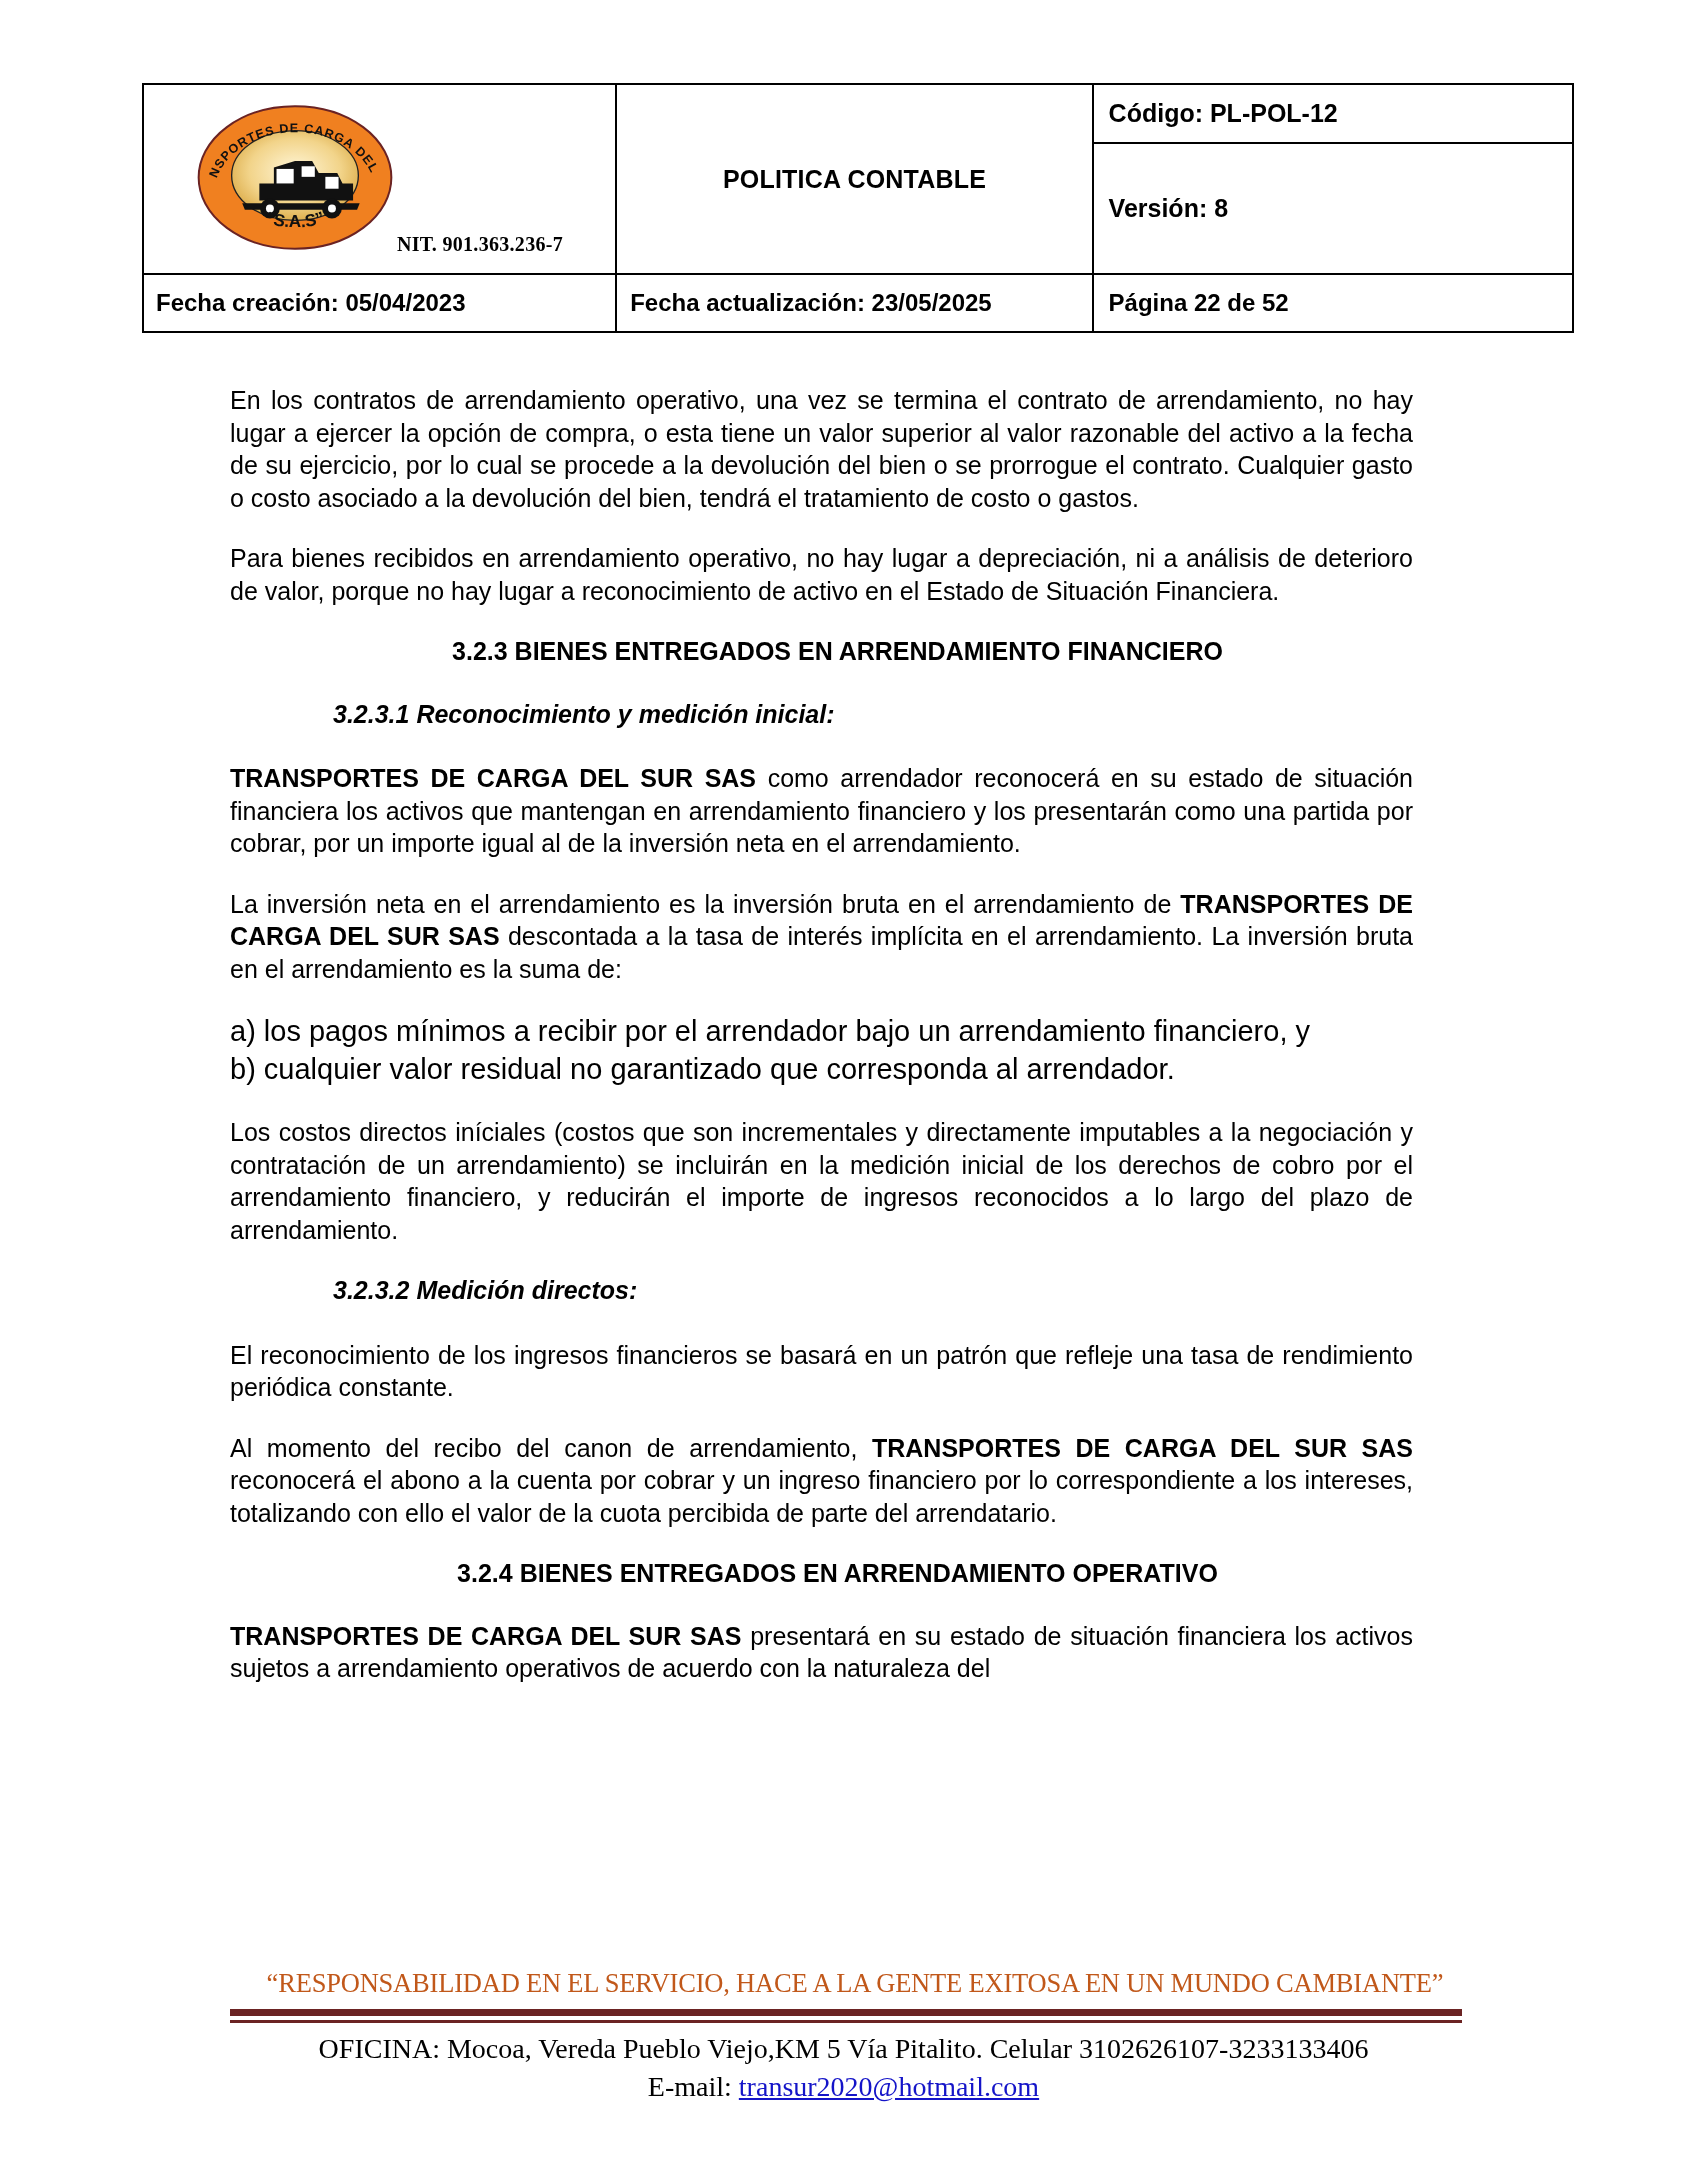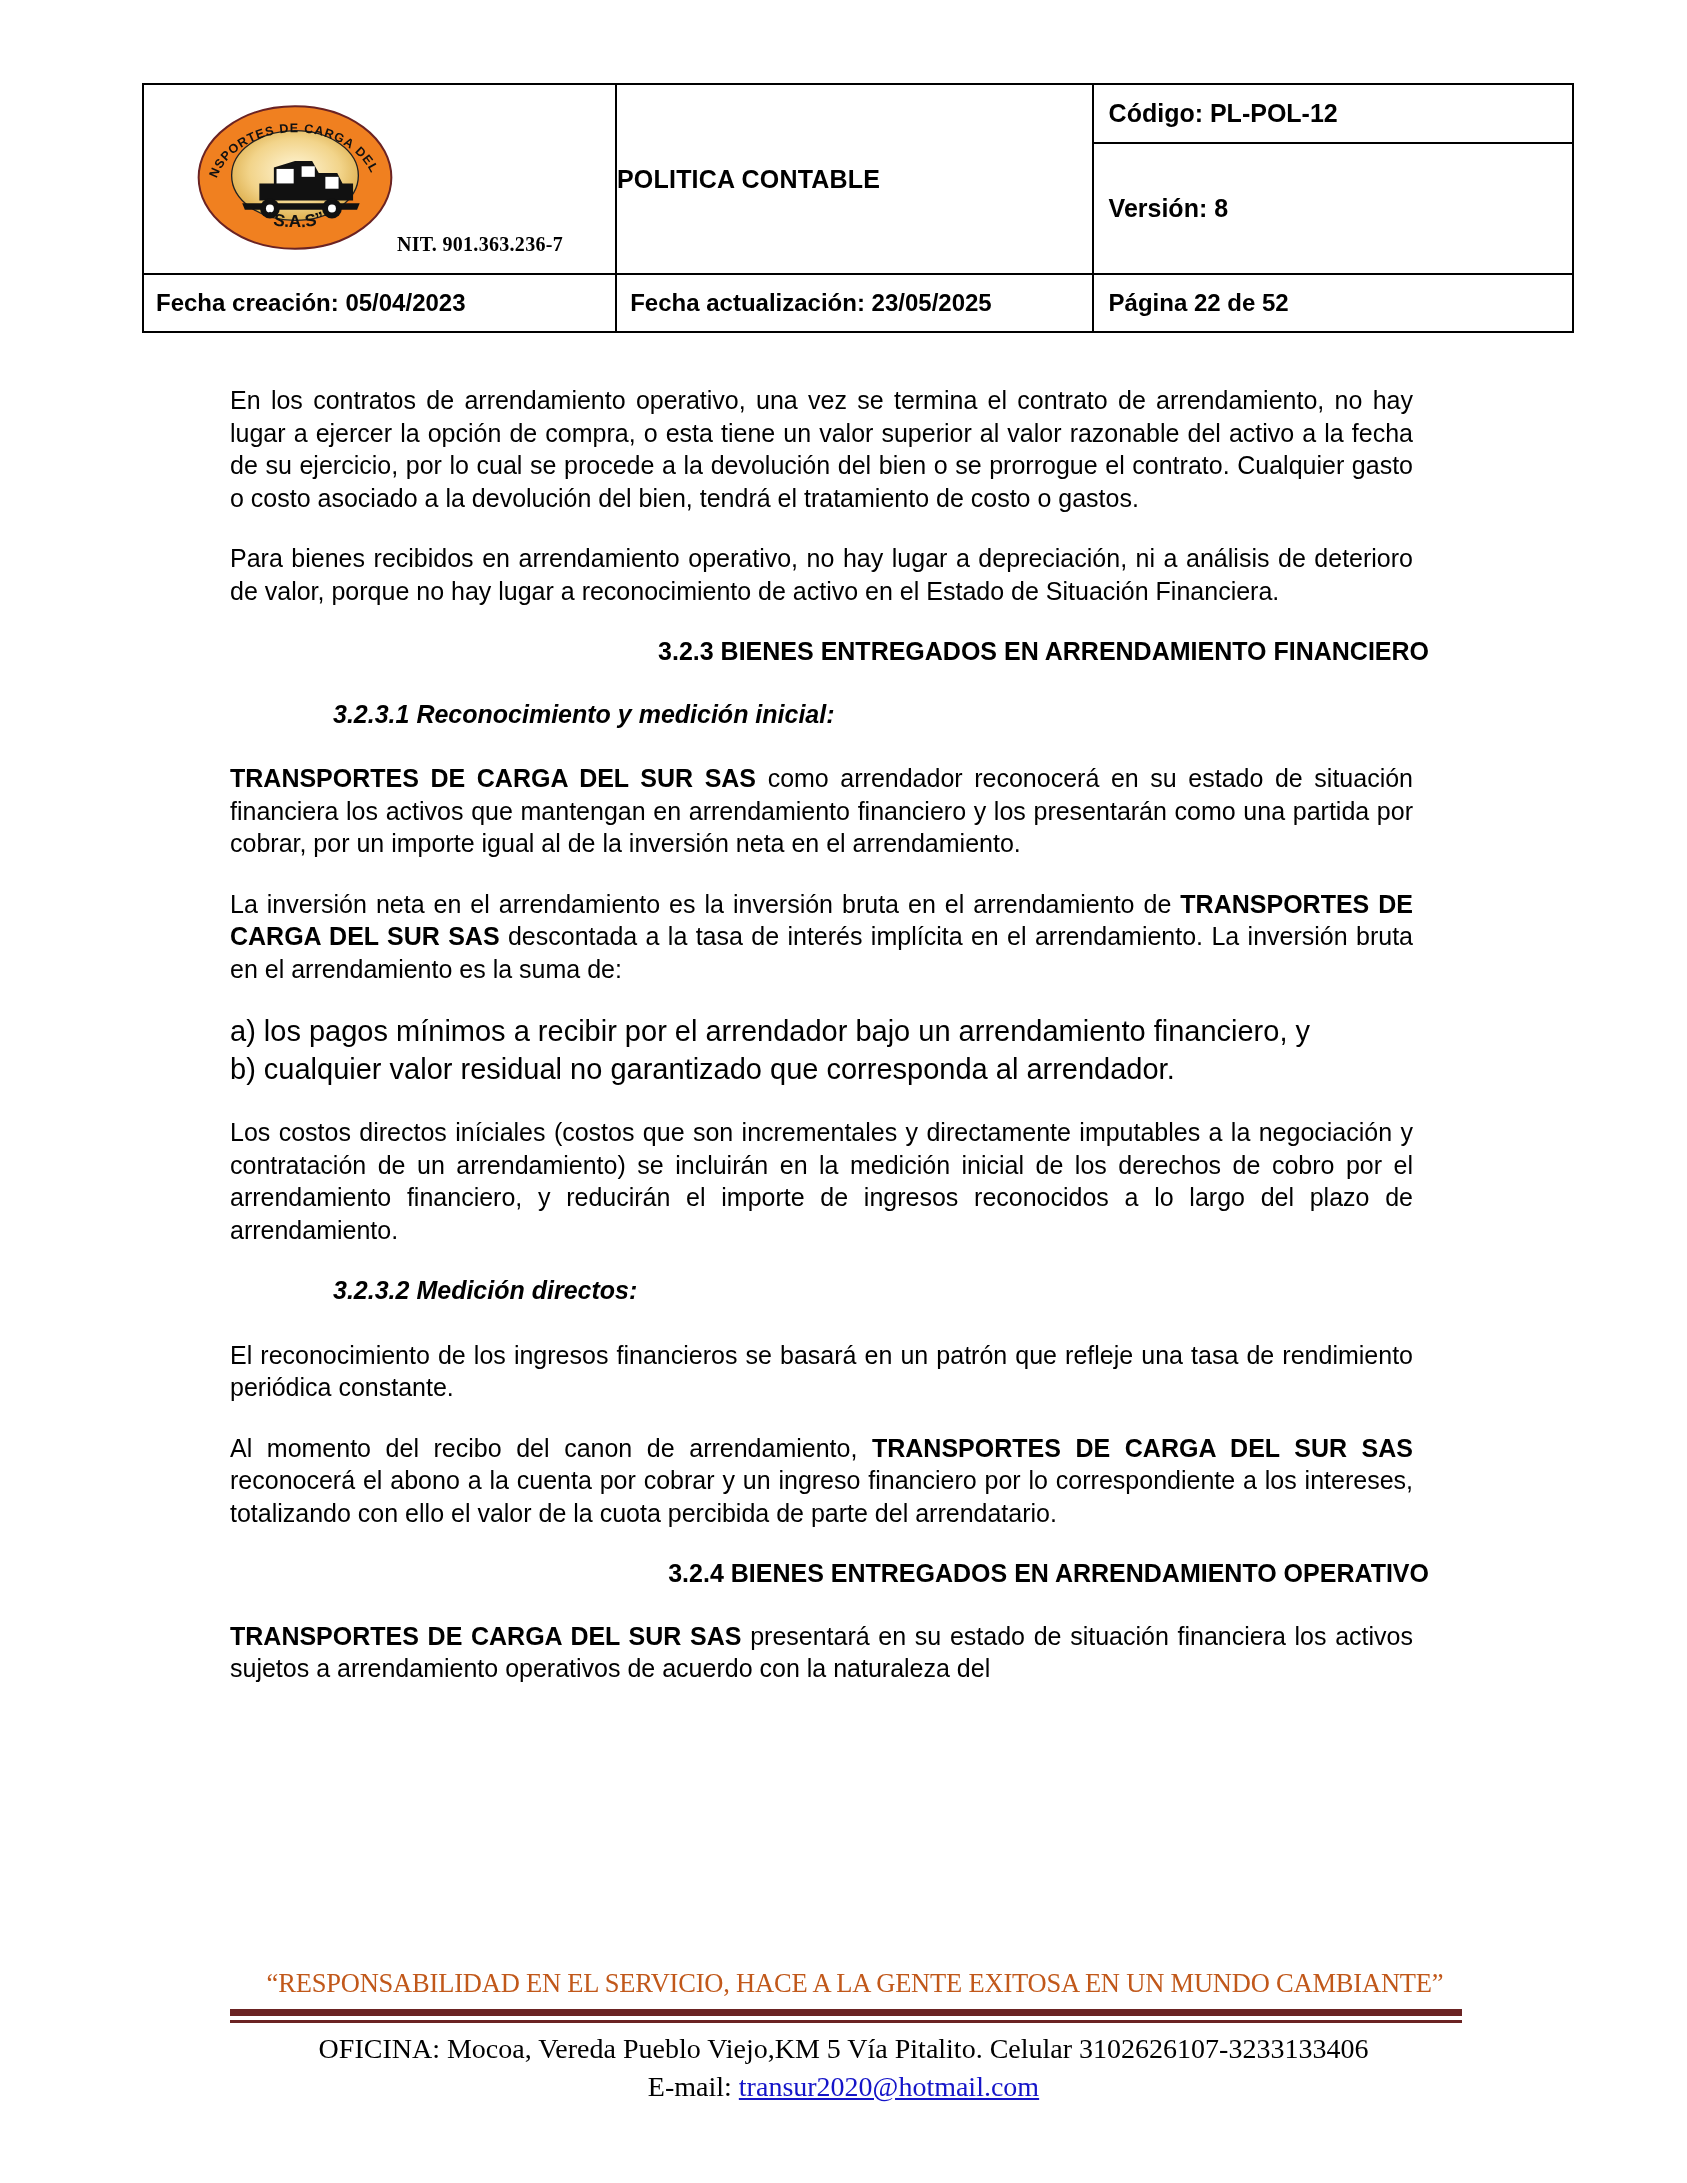"POLITICA CONTABLE" .policy-cell { text-align: none -> center }
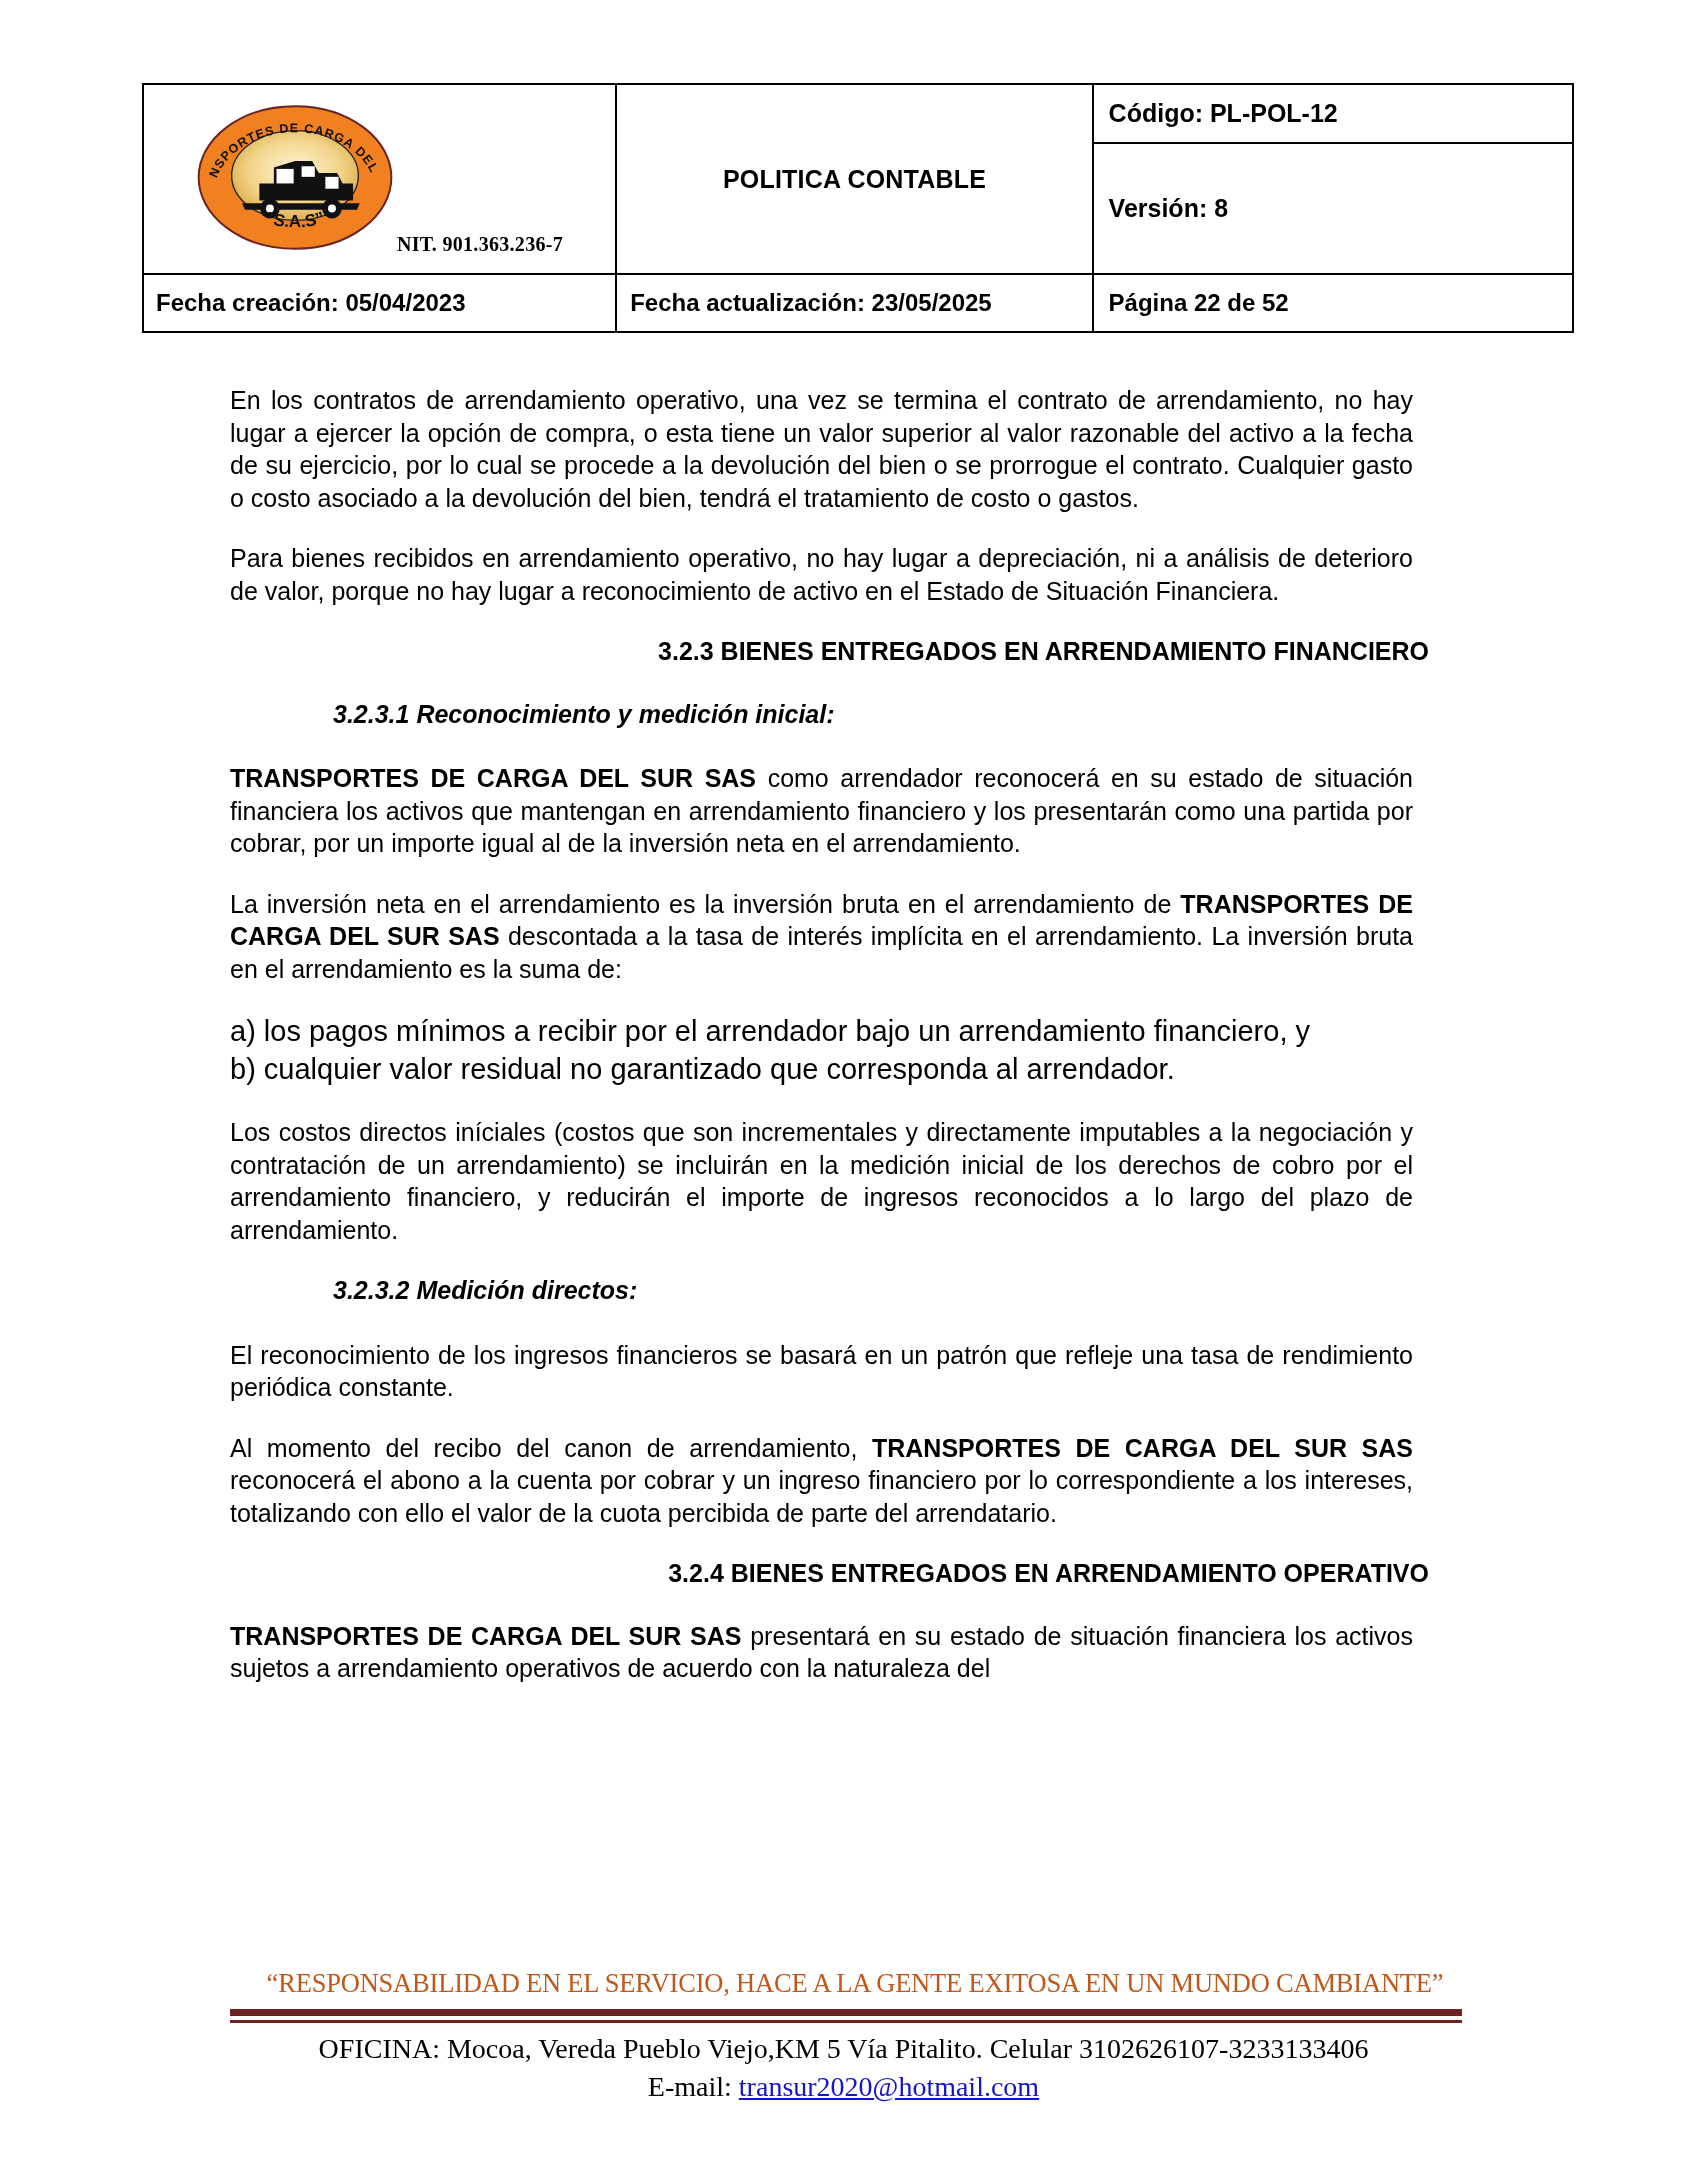"3.2.3 BIENES ENTREGADOS EN ARRENDAMIENTO" h3.heading { text-align: right -> center }
